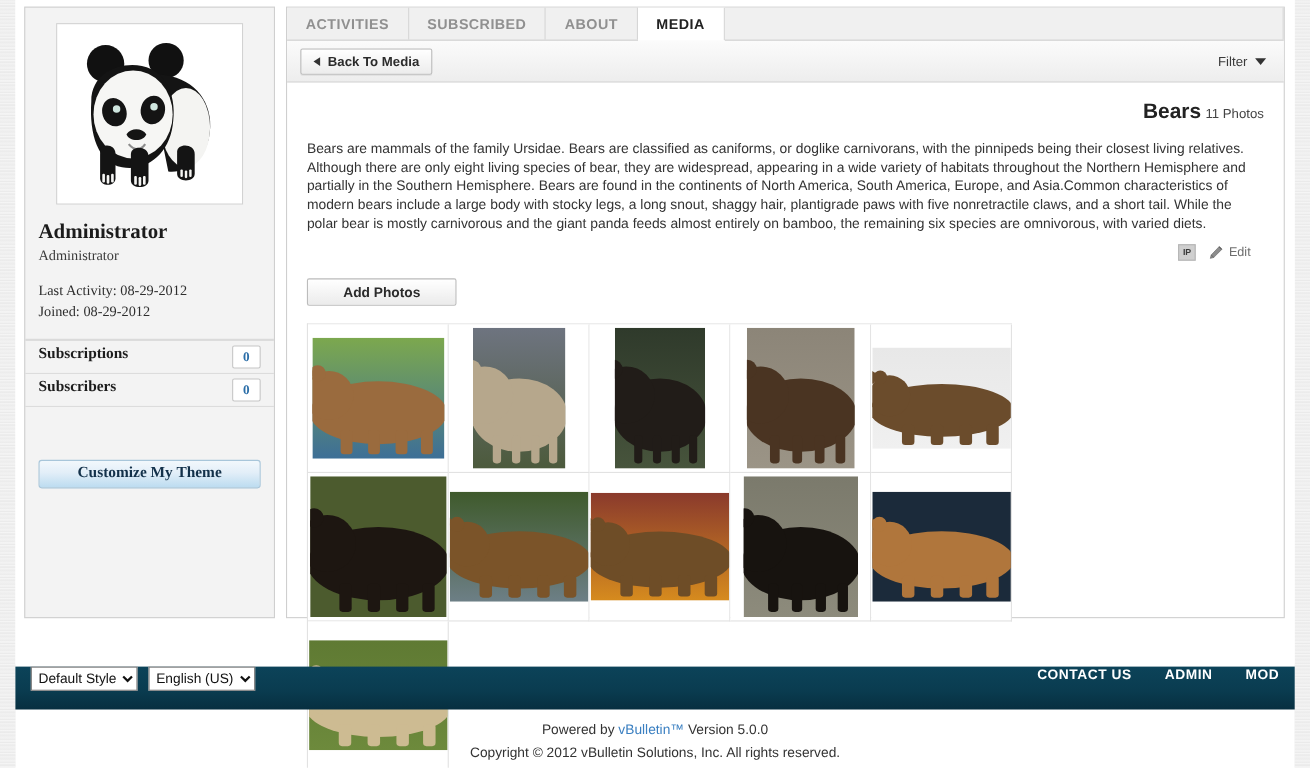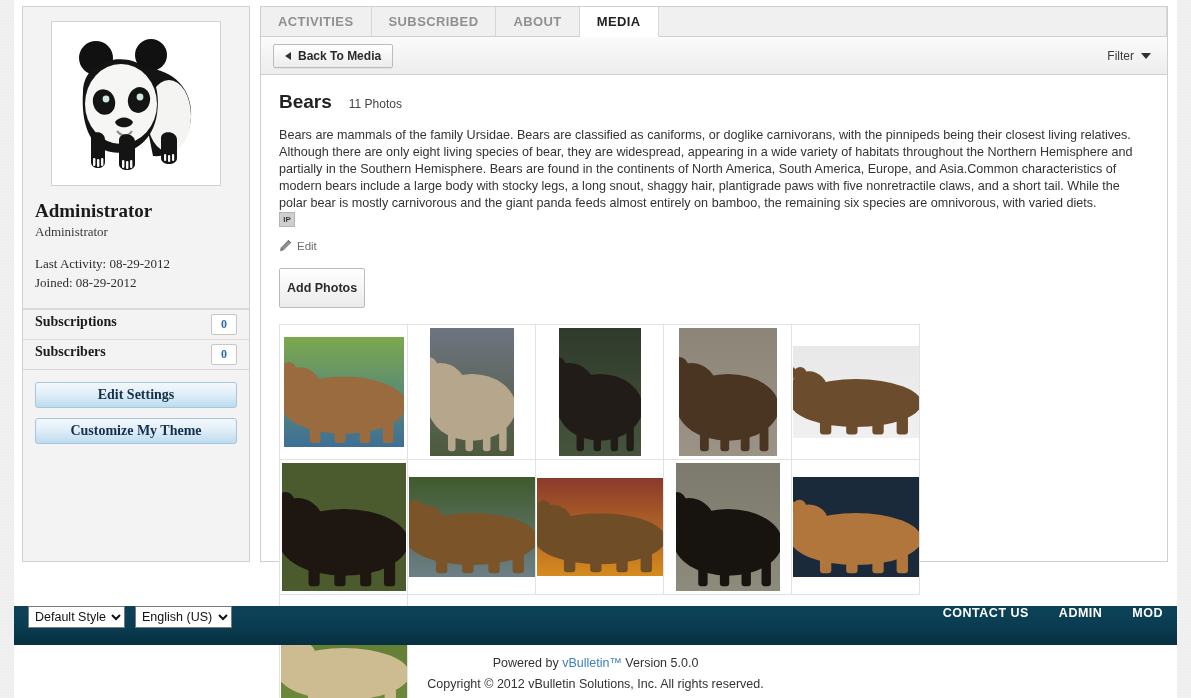"Bears" .title-row { gap: 17px -> 4px; justify-content: none -> flex-end }
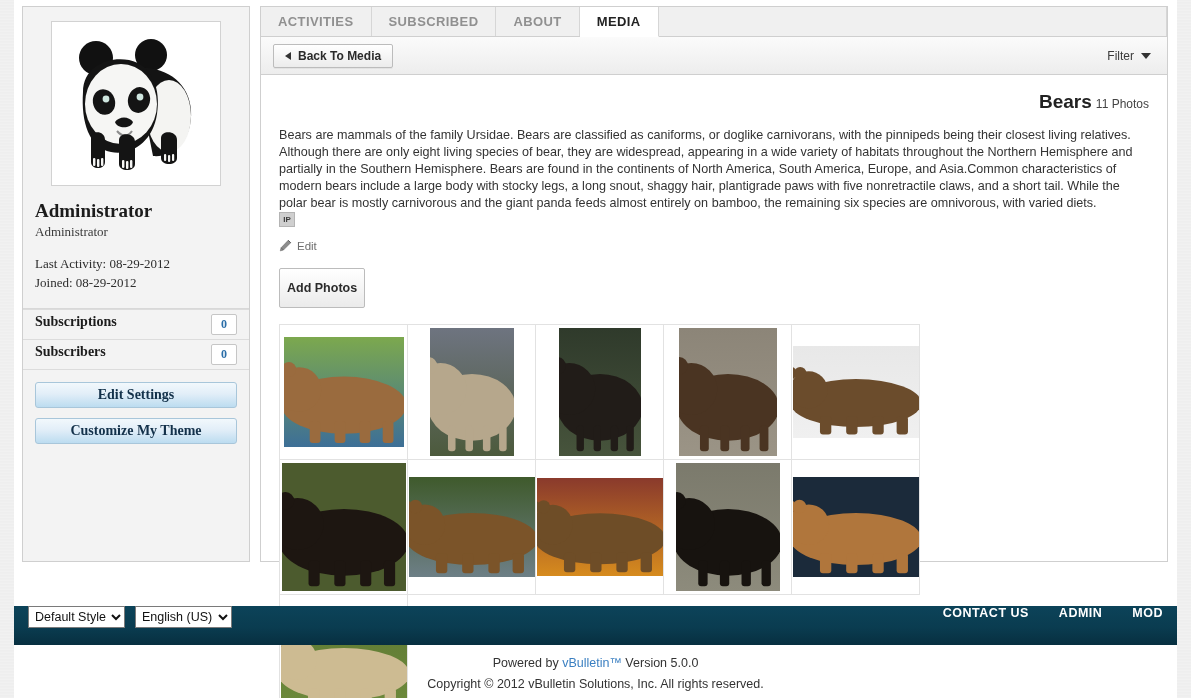"IP" .meta-actions { align-items: flex-start -> center; flex-direction: column -> none; margin-top: none -> 10px }
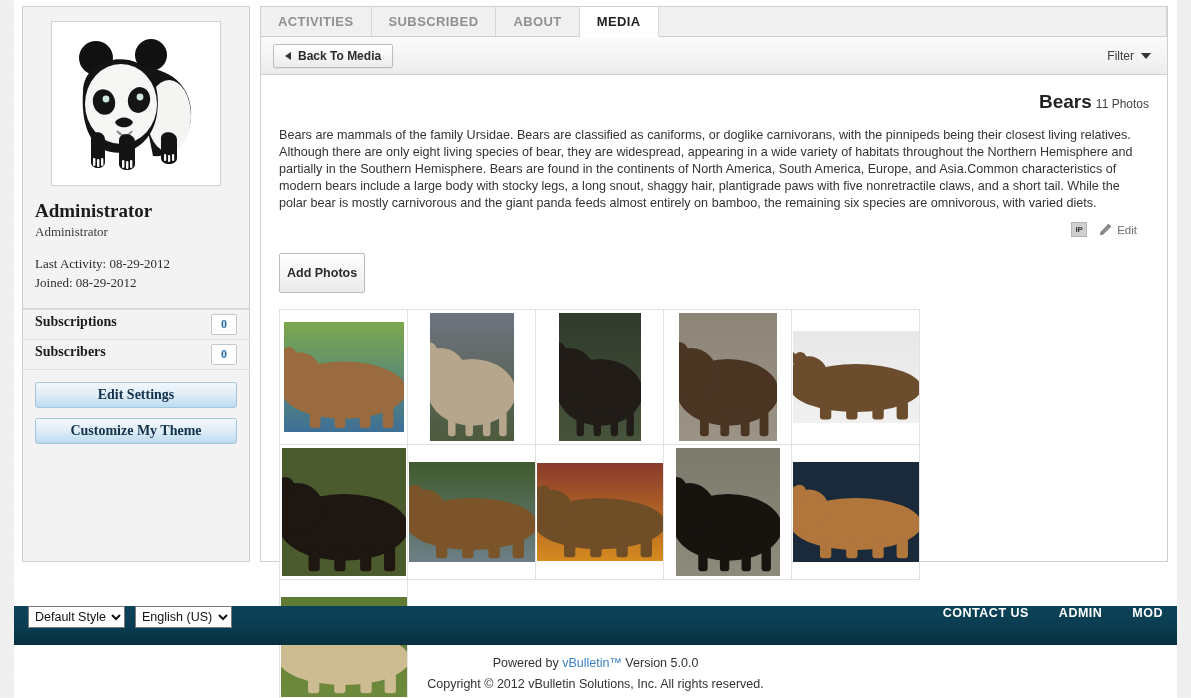"Add Photos" .gray-btn { height: 40px -> 25px; padding: 0 7px -> 0 32px }
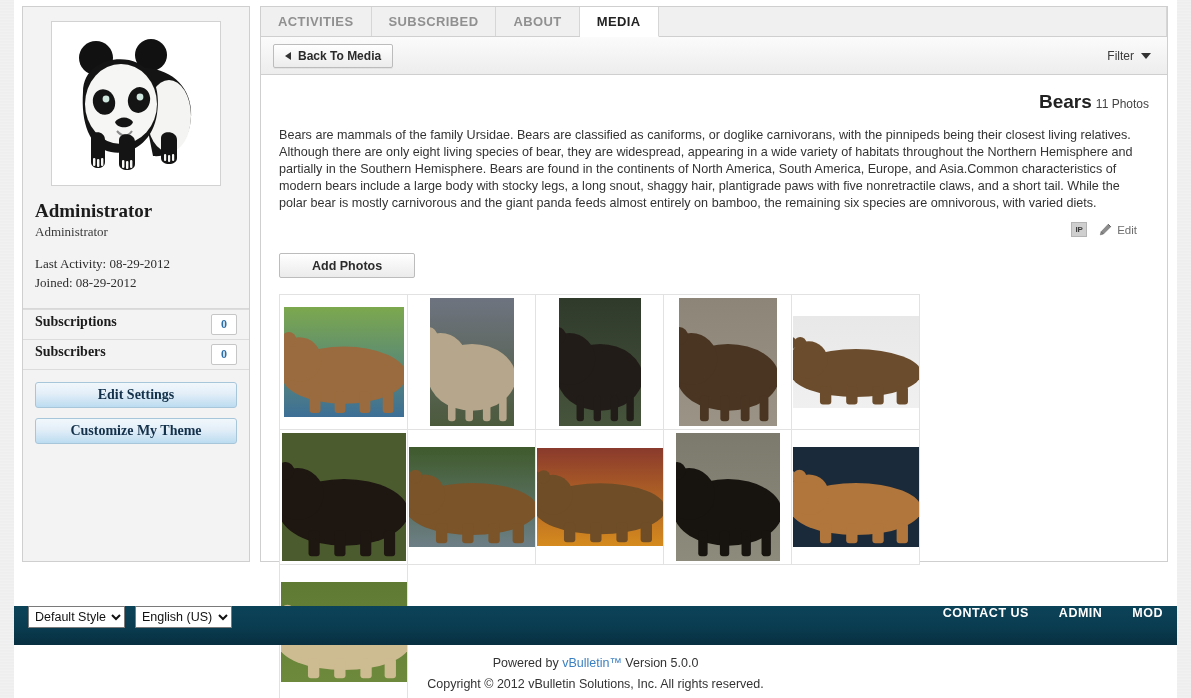"Edit Settings" button.blue-btn { html: <button>Edit Settings</button> -> none }
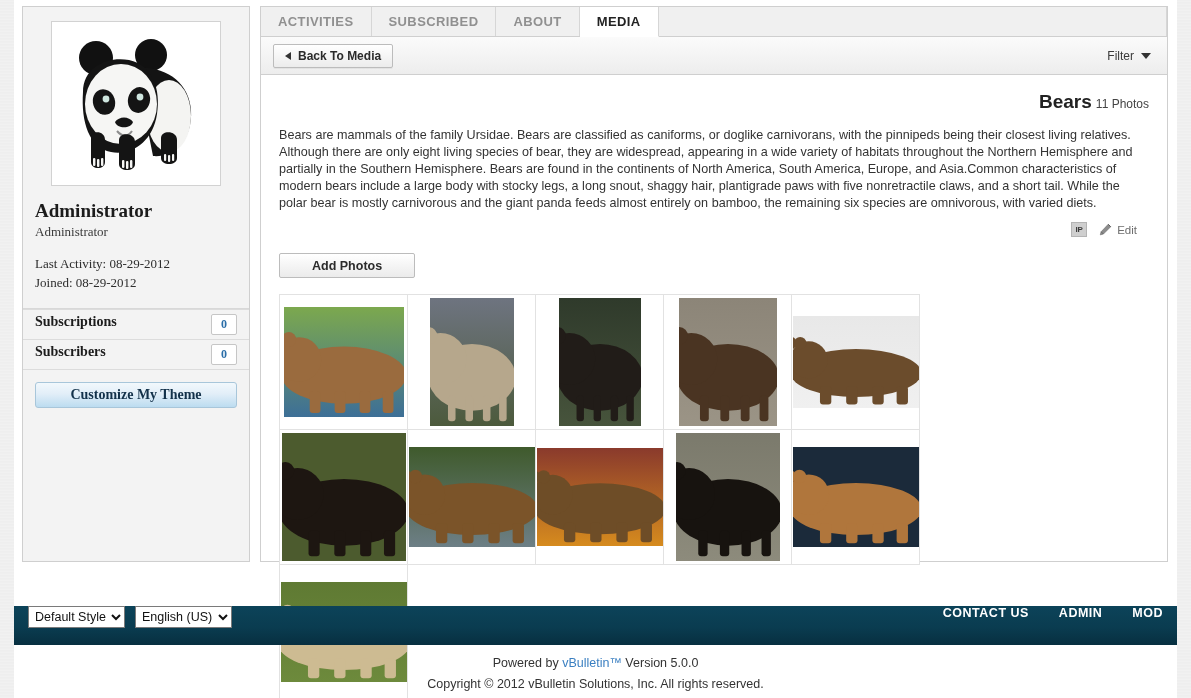"Customize My Theme" .blue-btn:last-child { margin-top: none -> 36px }
